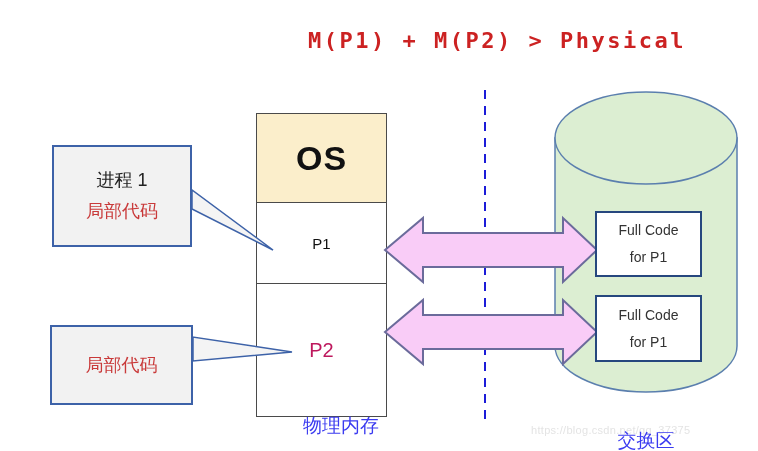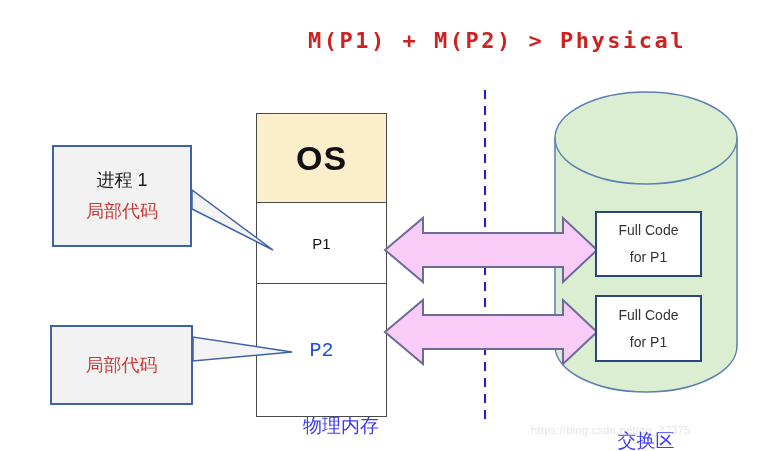"P2" .mem-p2 { color: #1d4ed8 -> #be185d; font-family: Liberation Mono, monospace -> none }
